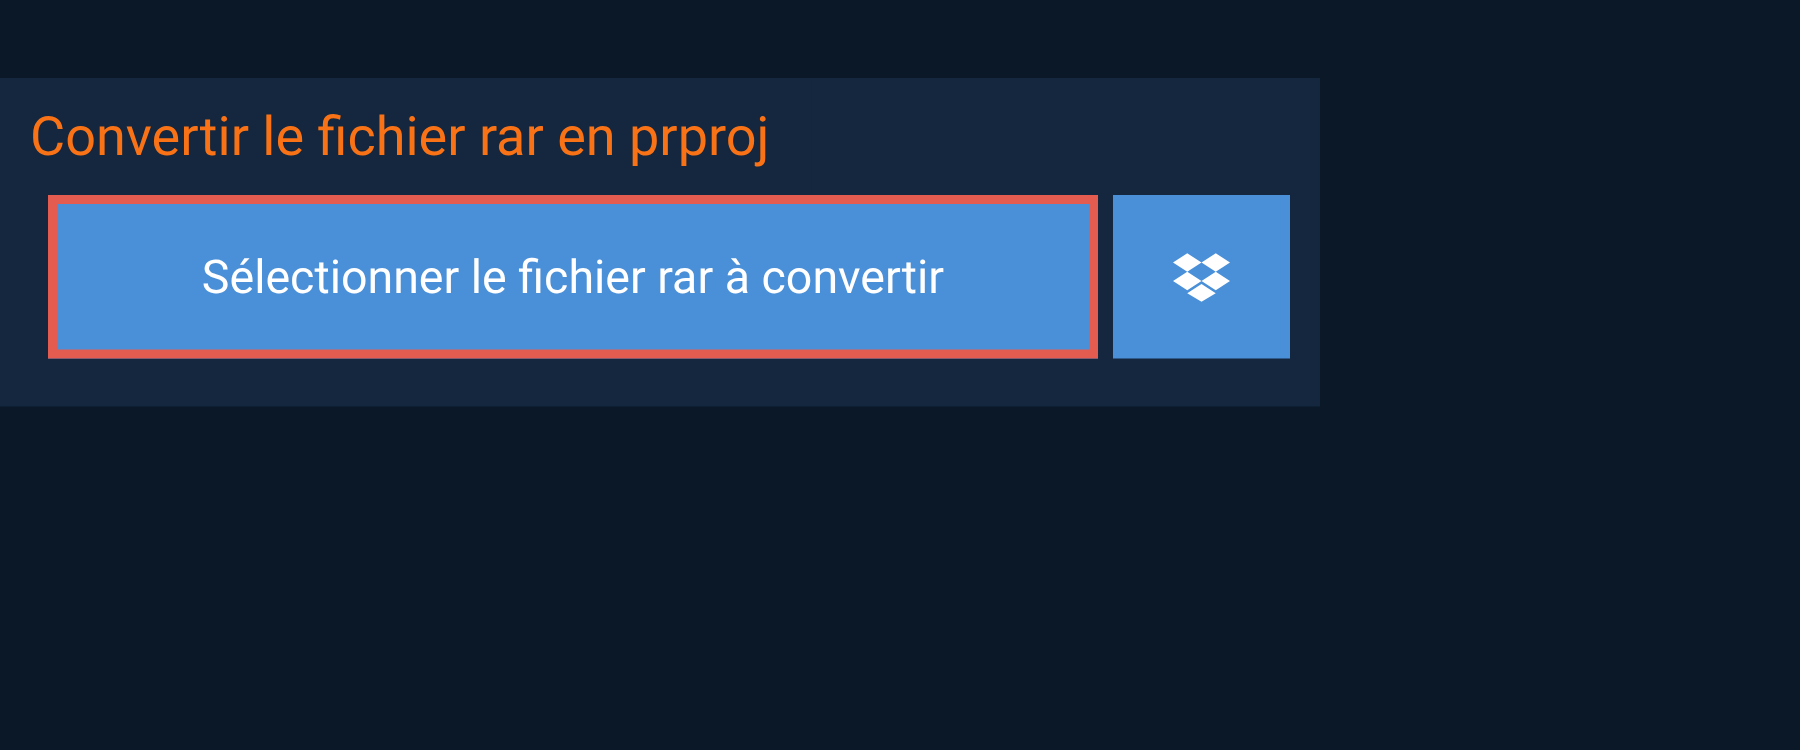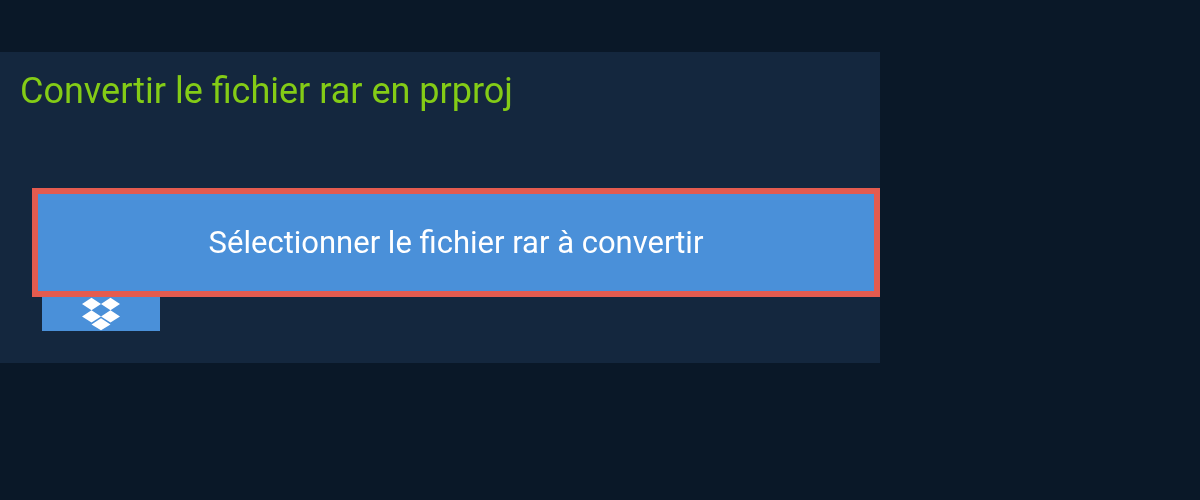"Convertir le fichier rar en" .title-bar { color: #84cc16 -> #f97316 }
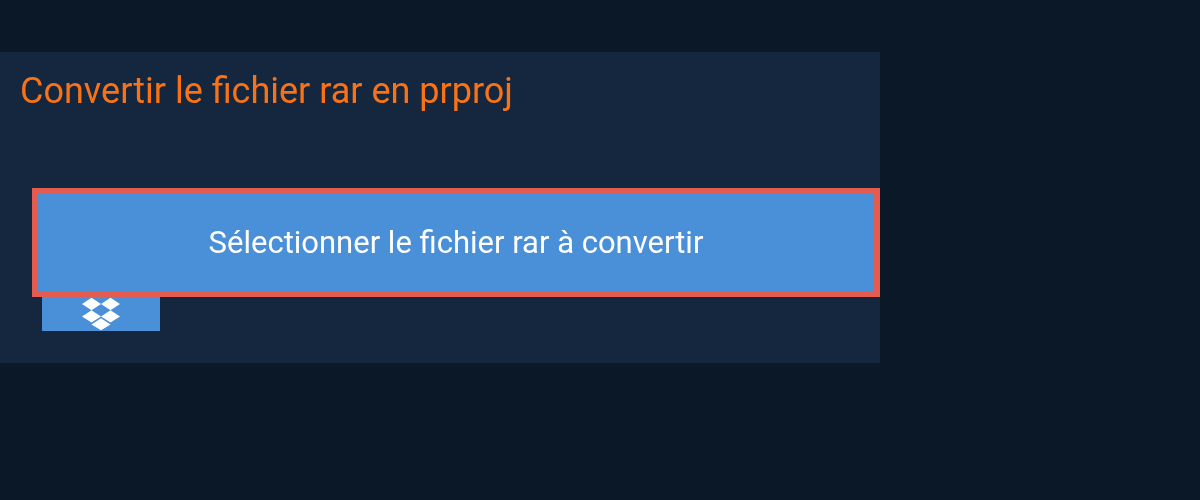"Sélectionner le fichier rar à" .button-row { flex-direction: column -> none; margin-top: 58px -> none }
